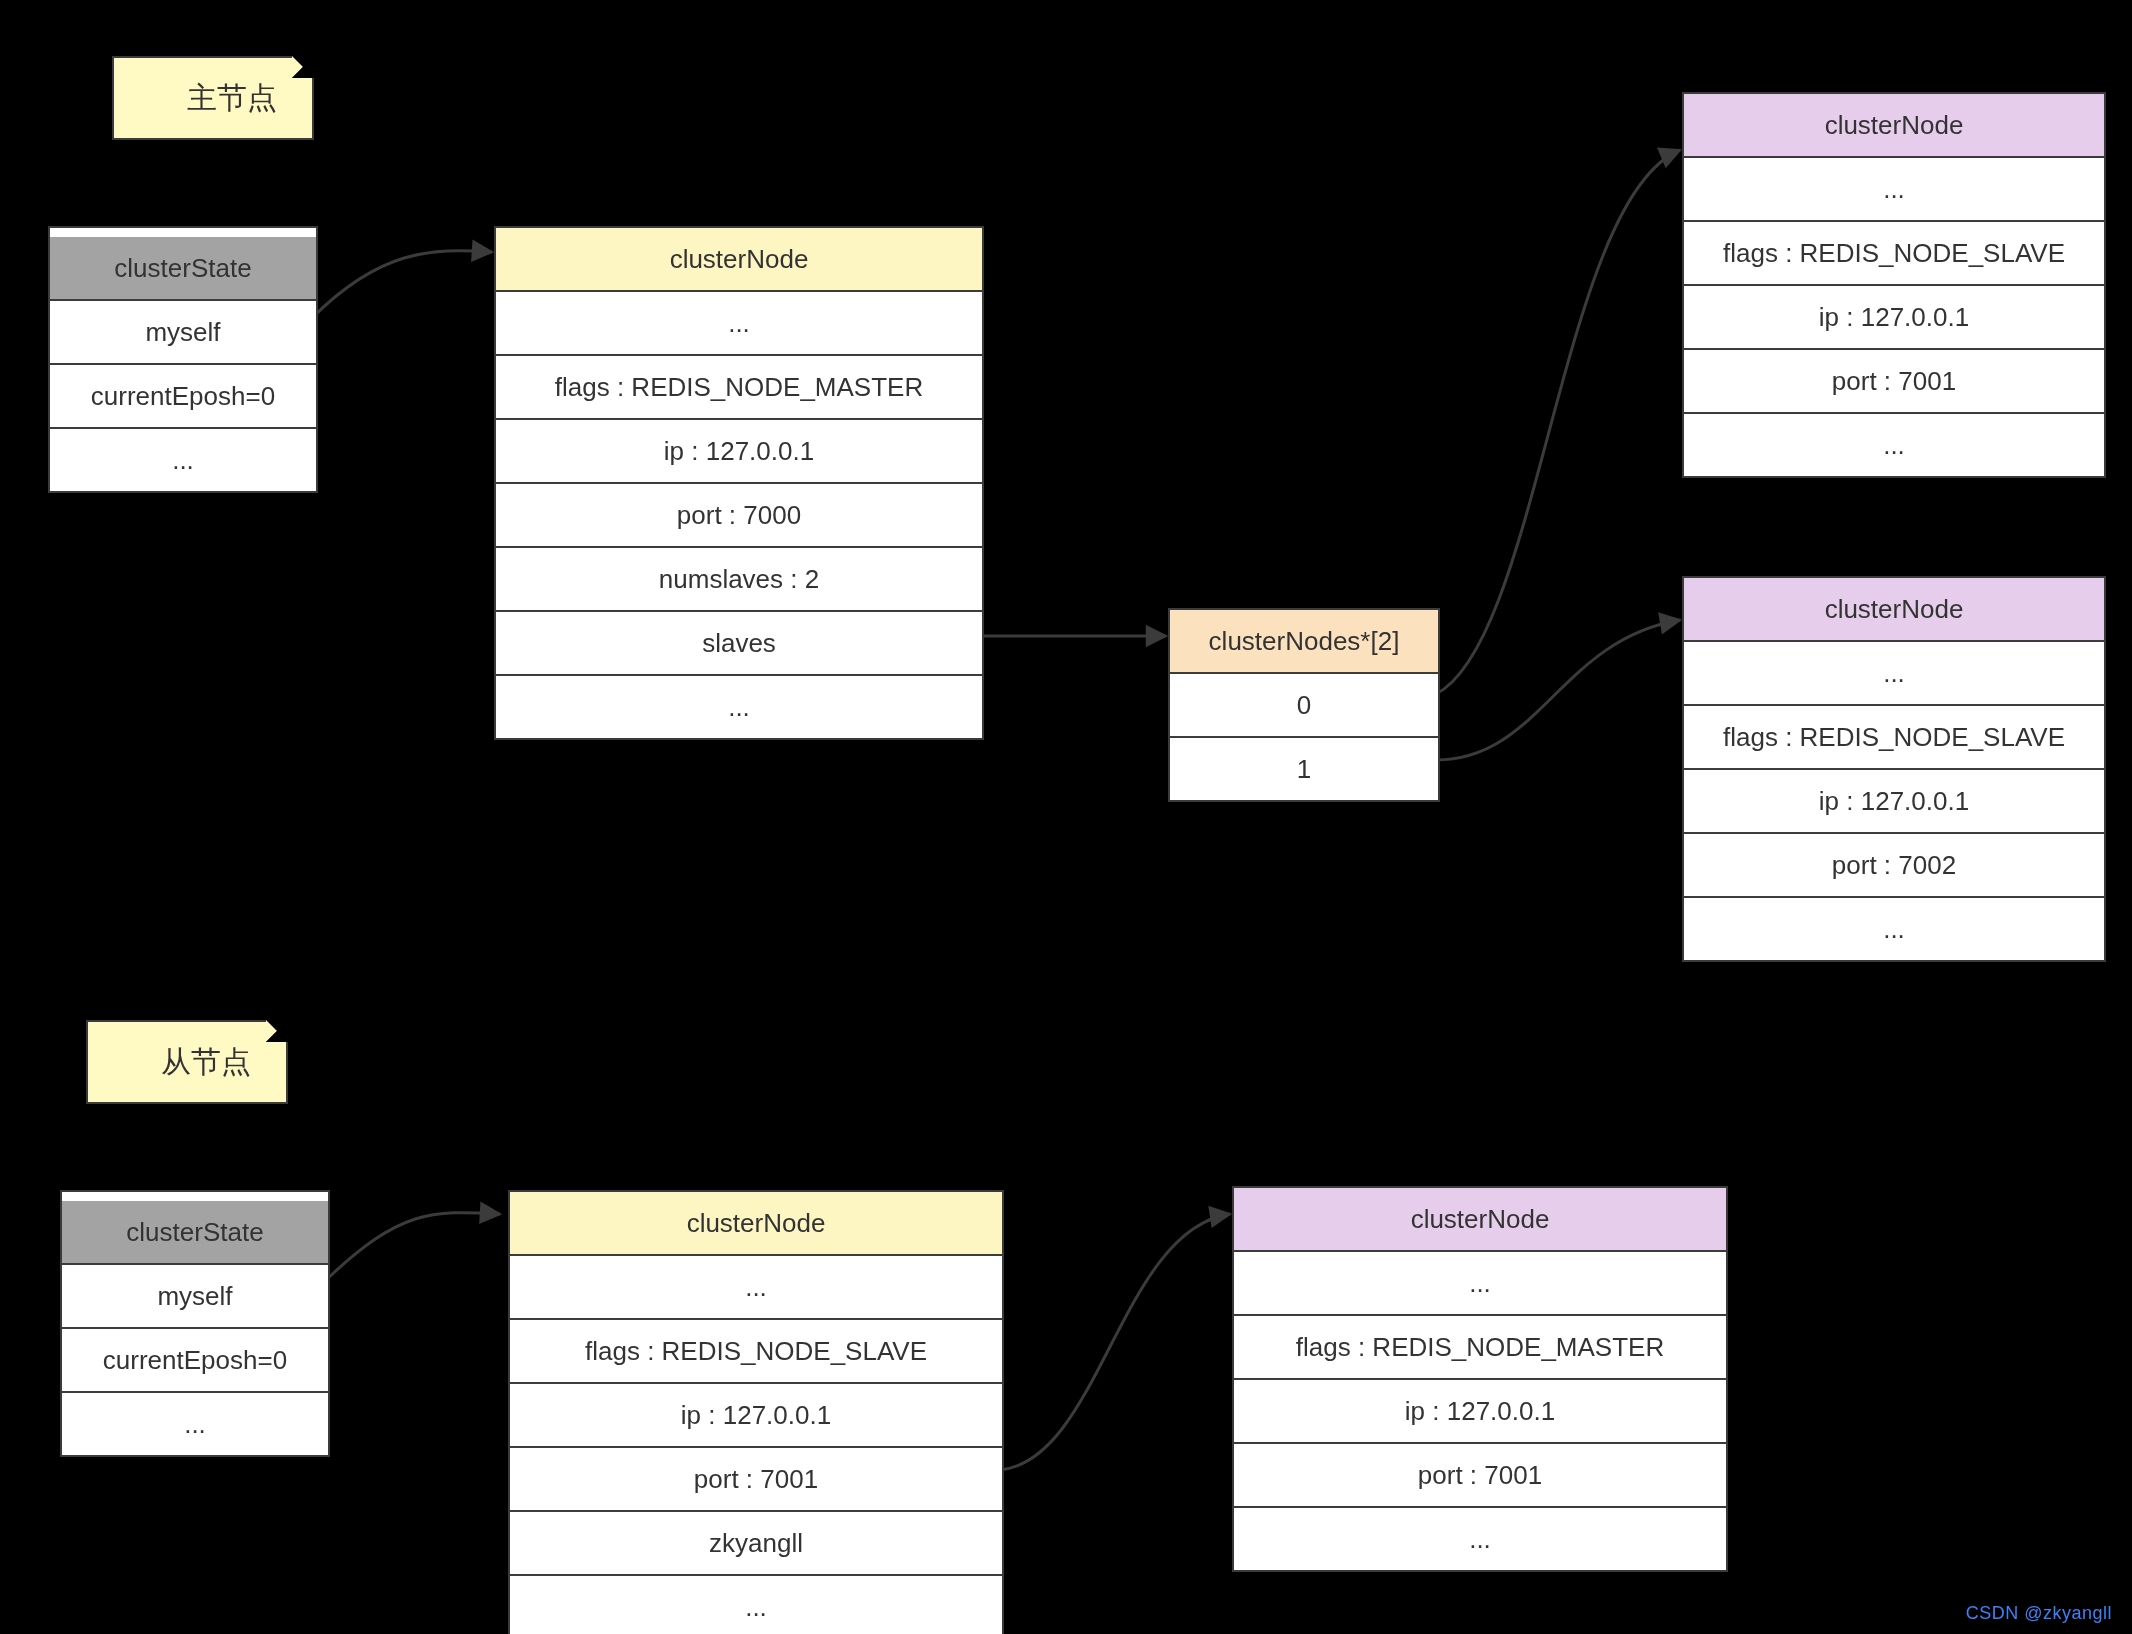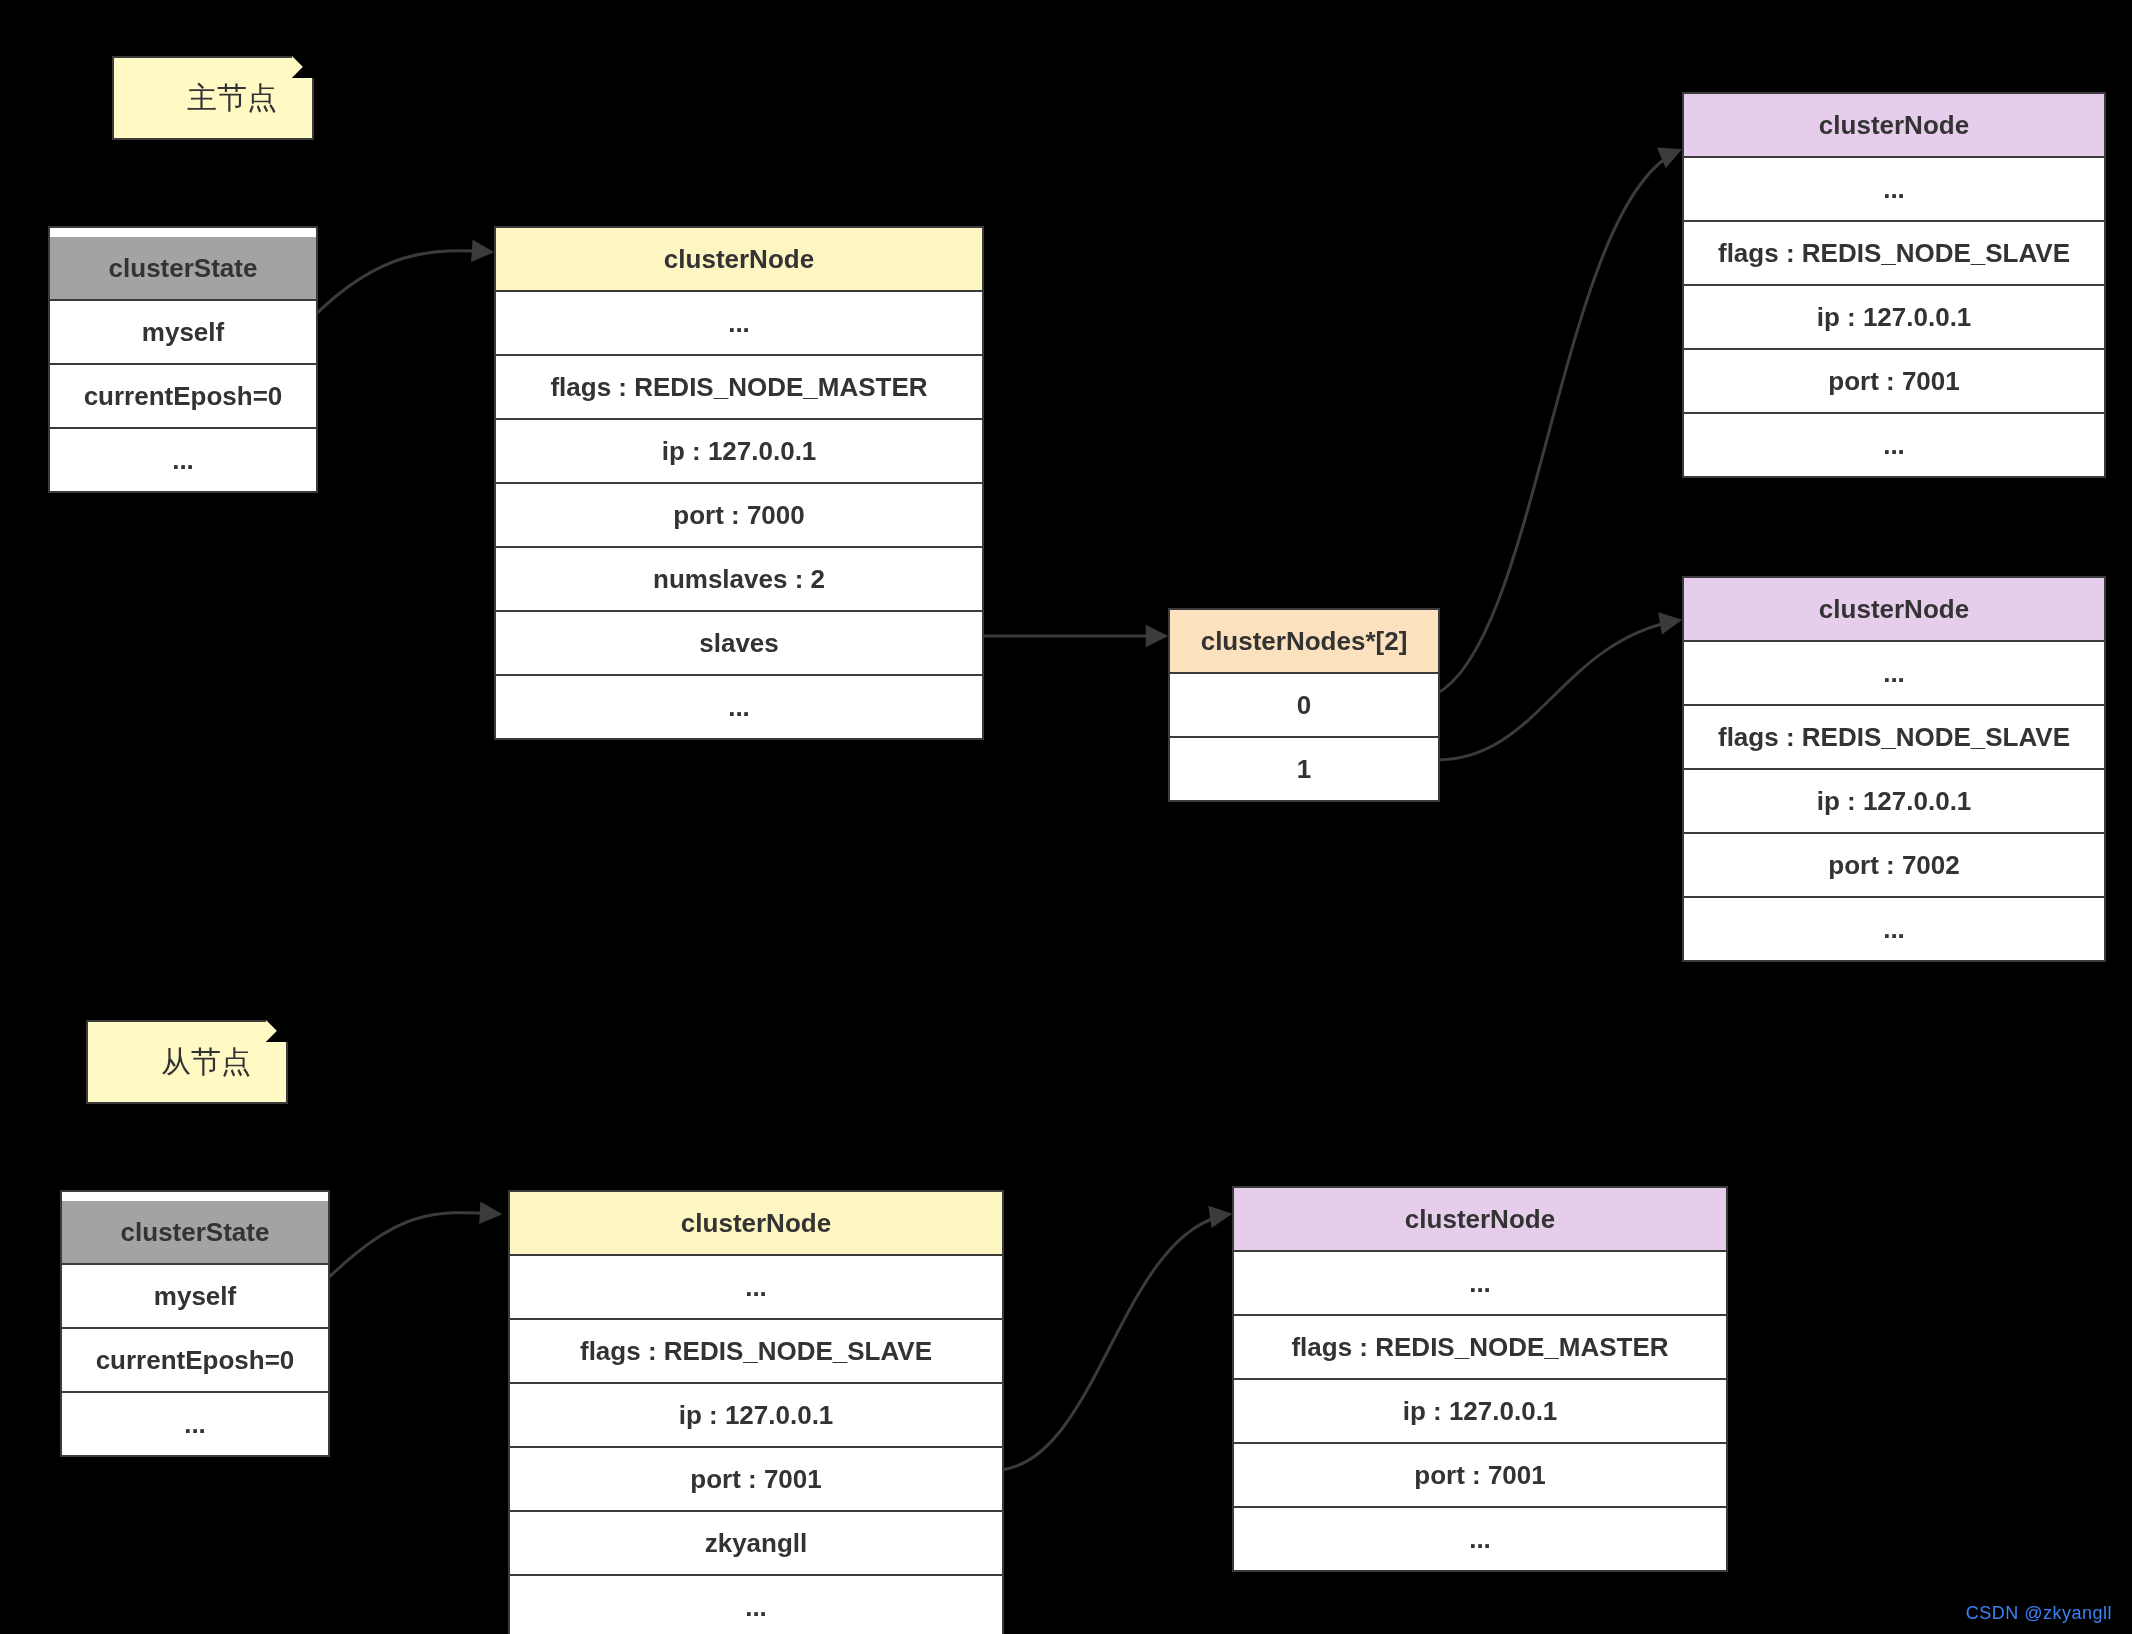"clusterNode" .table { font-weight: bold -> none }
